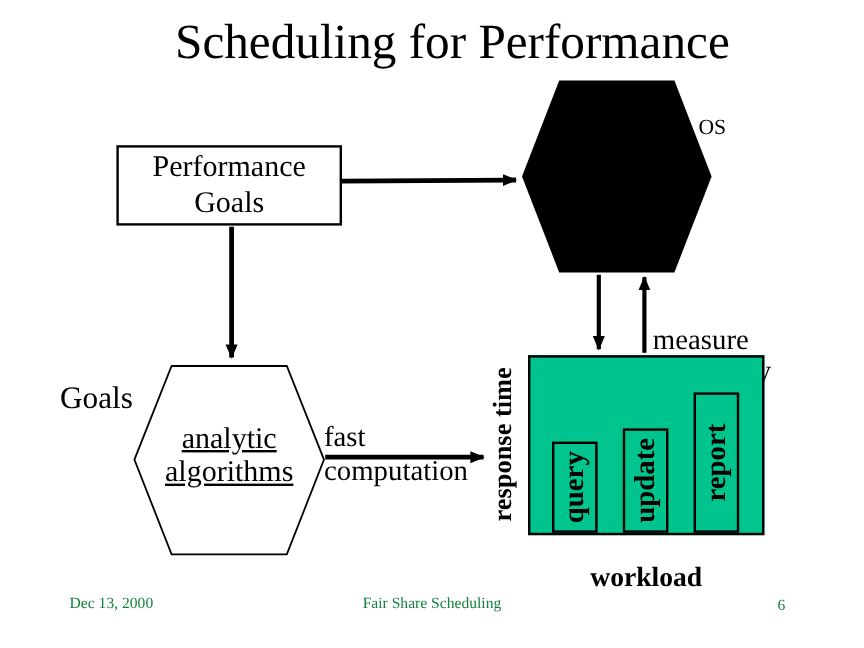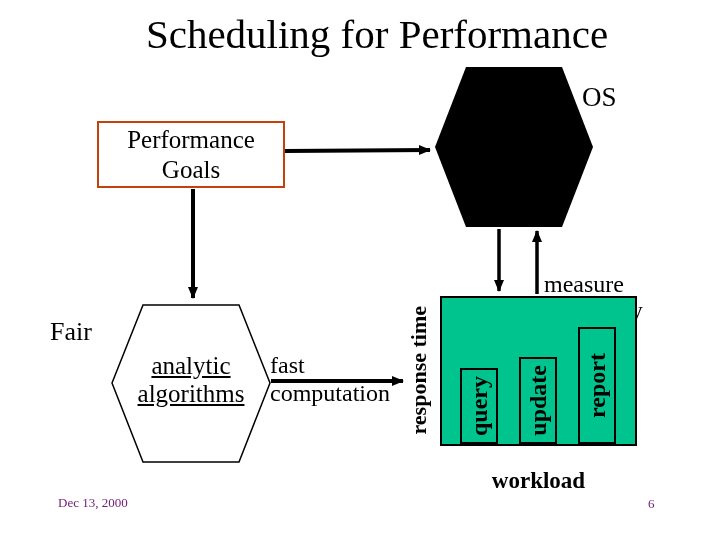"OS" .os-label { font-size: 27px -> 18px; top: 82px -> 96px }
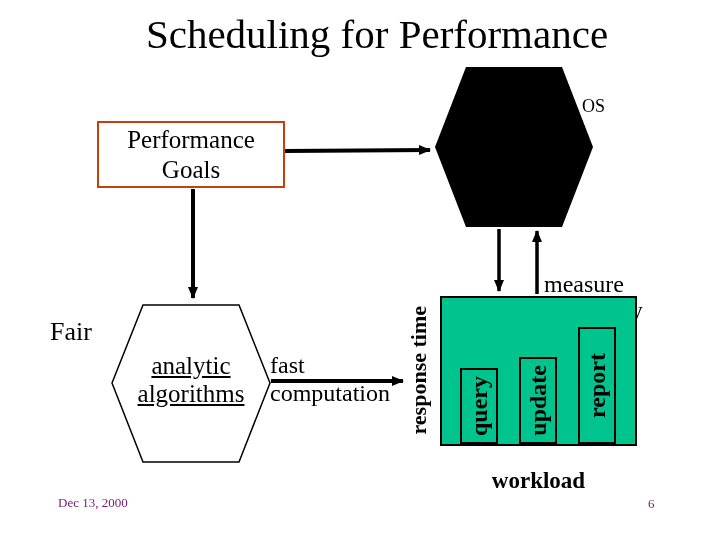"Performance Goals" .goals-box { border: 2px solid #c2410c -> 2px solid #000000 }
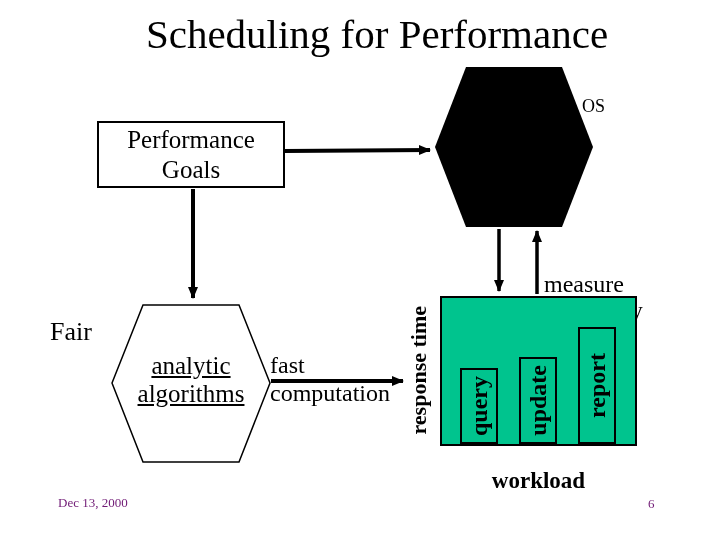"Fair" div.abs { text: Fair -> Goals }
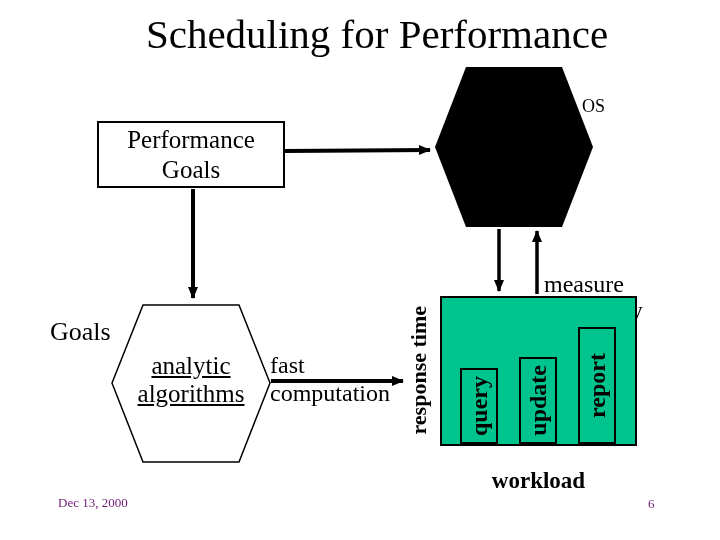"Dec 13, 2000" .footer-text { color: #701a75 -> #15803d }
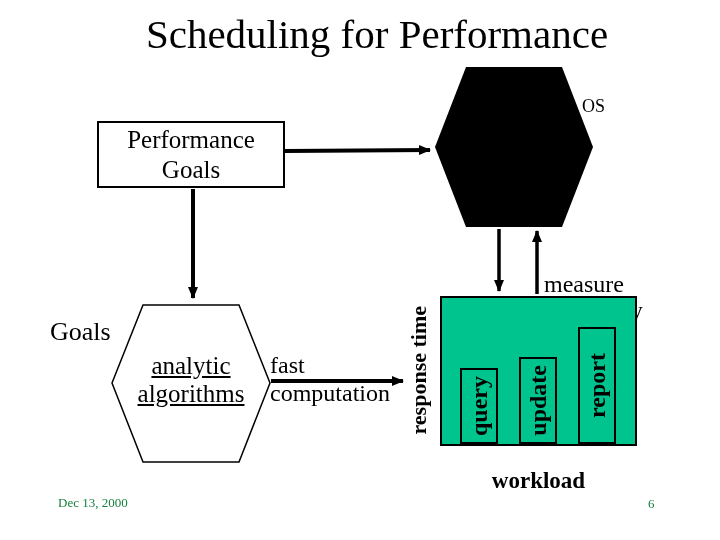"Fair Share Scheduling" div.abs { html: none -> <div>Fair Share Scheduling</div> }
